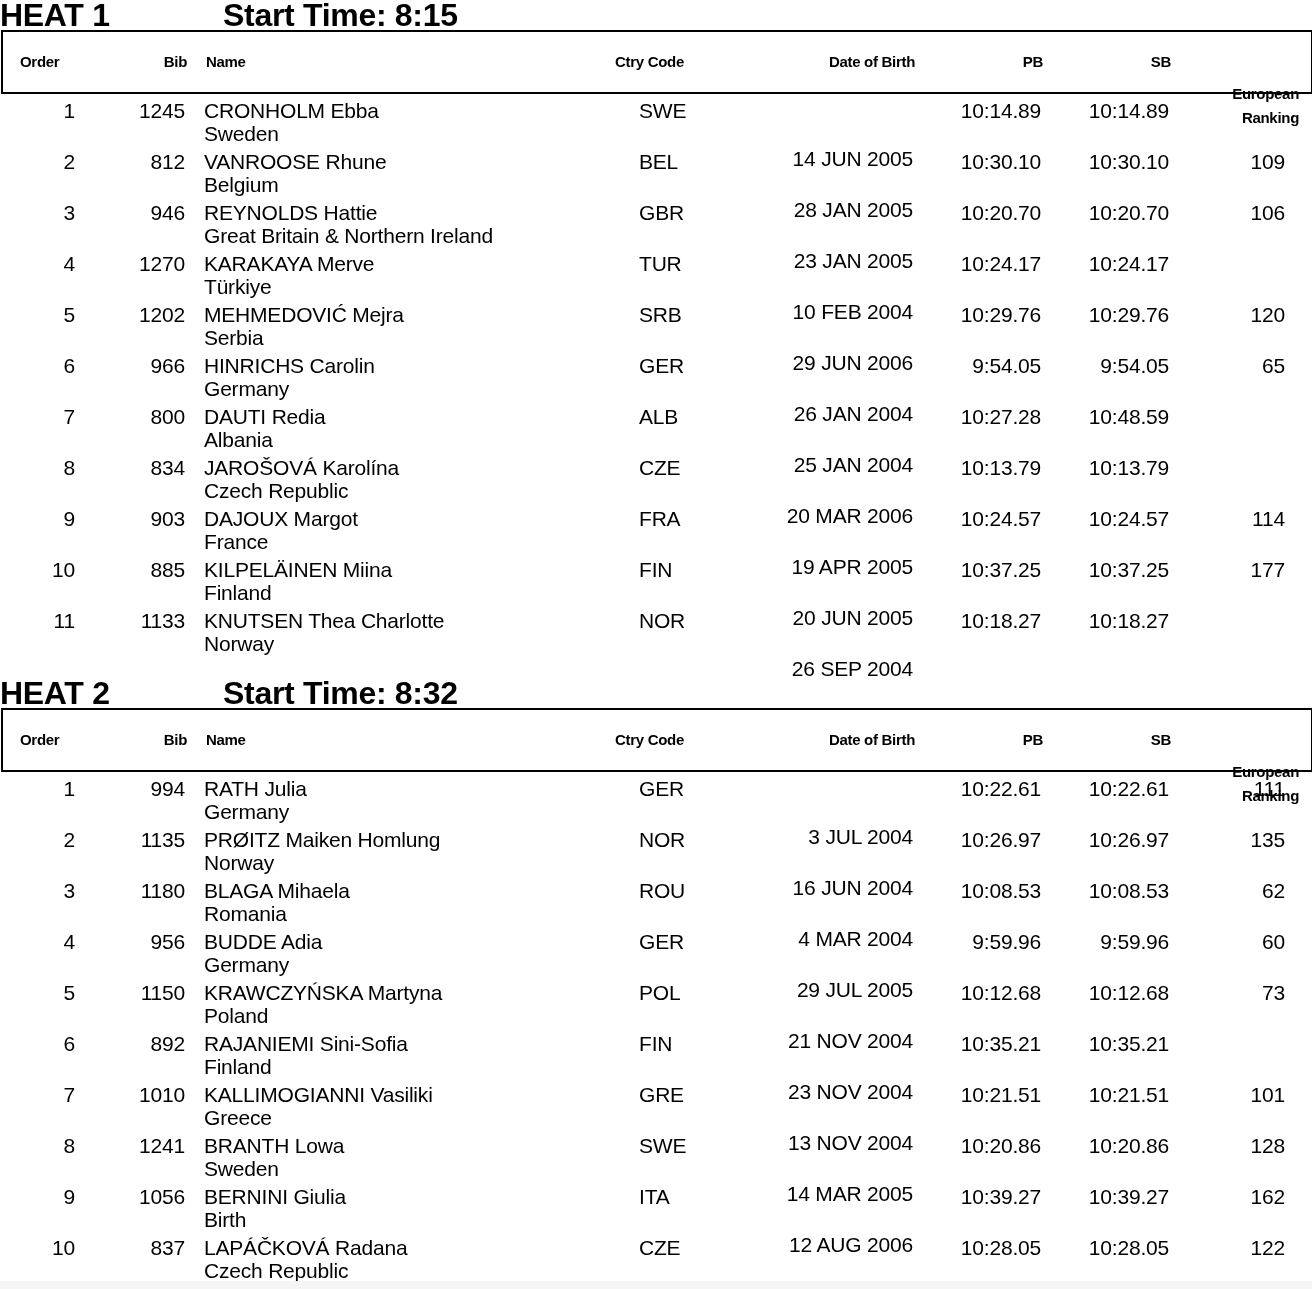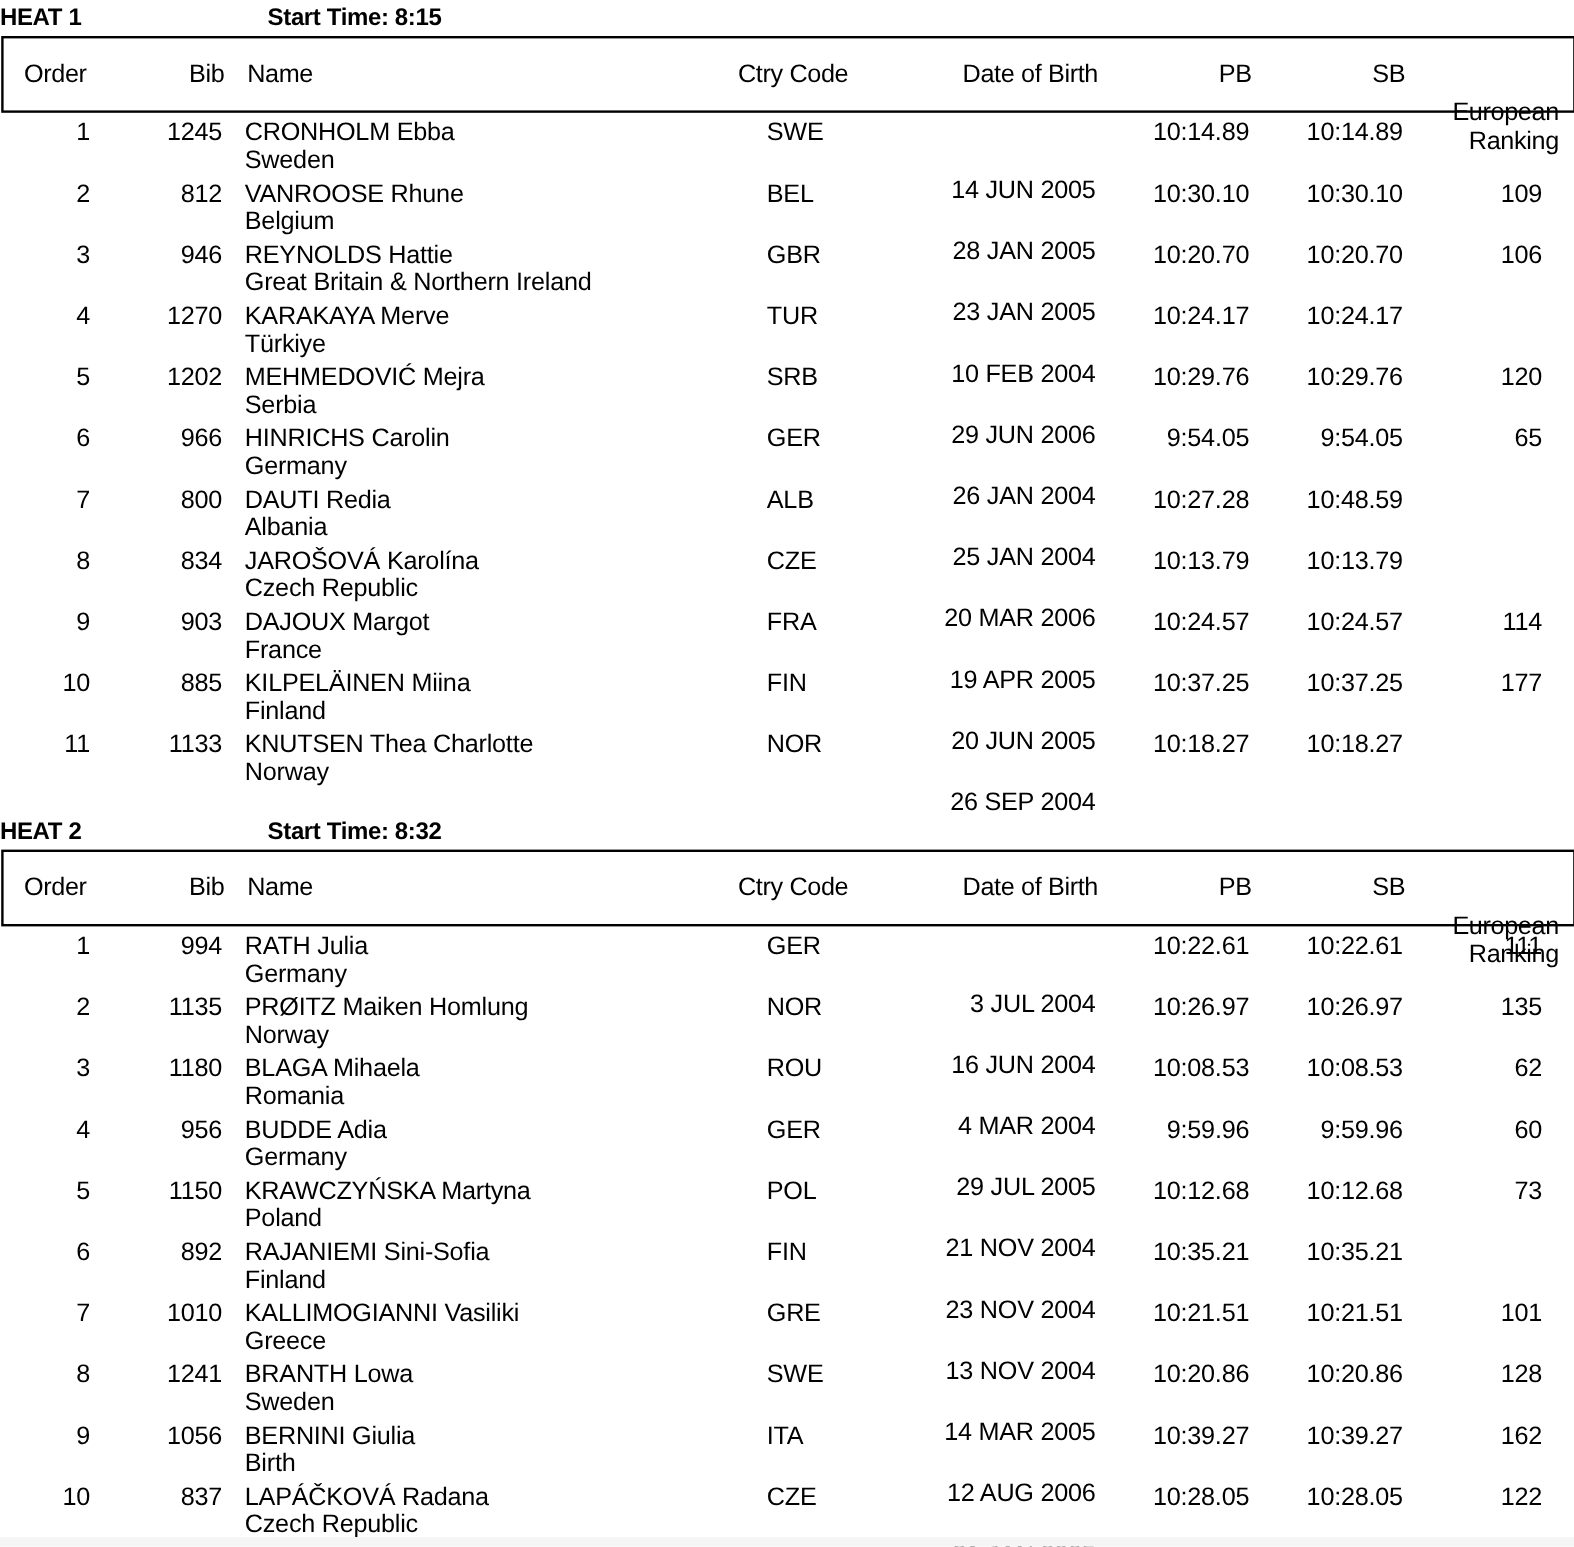"HEAT 1" .heat-title-row { font-size: 20px -> 32px }
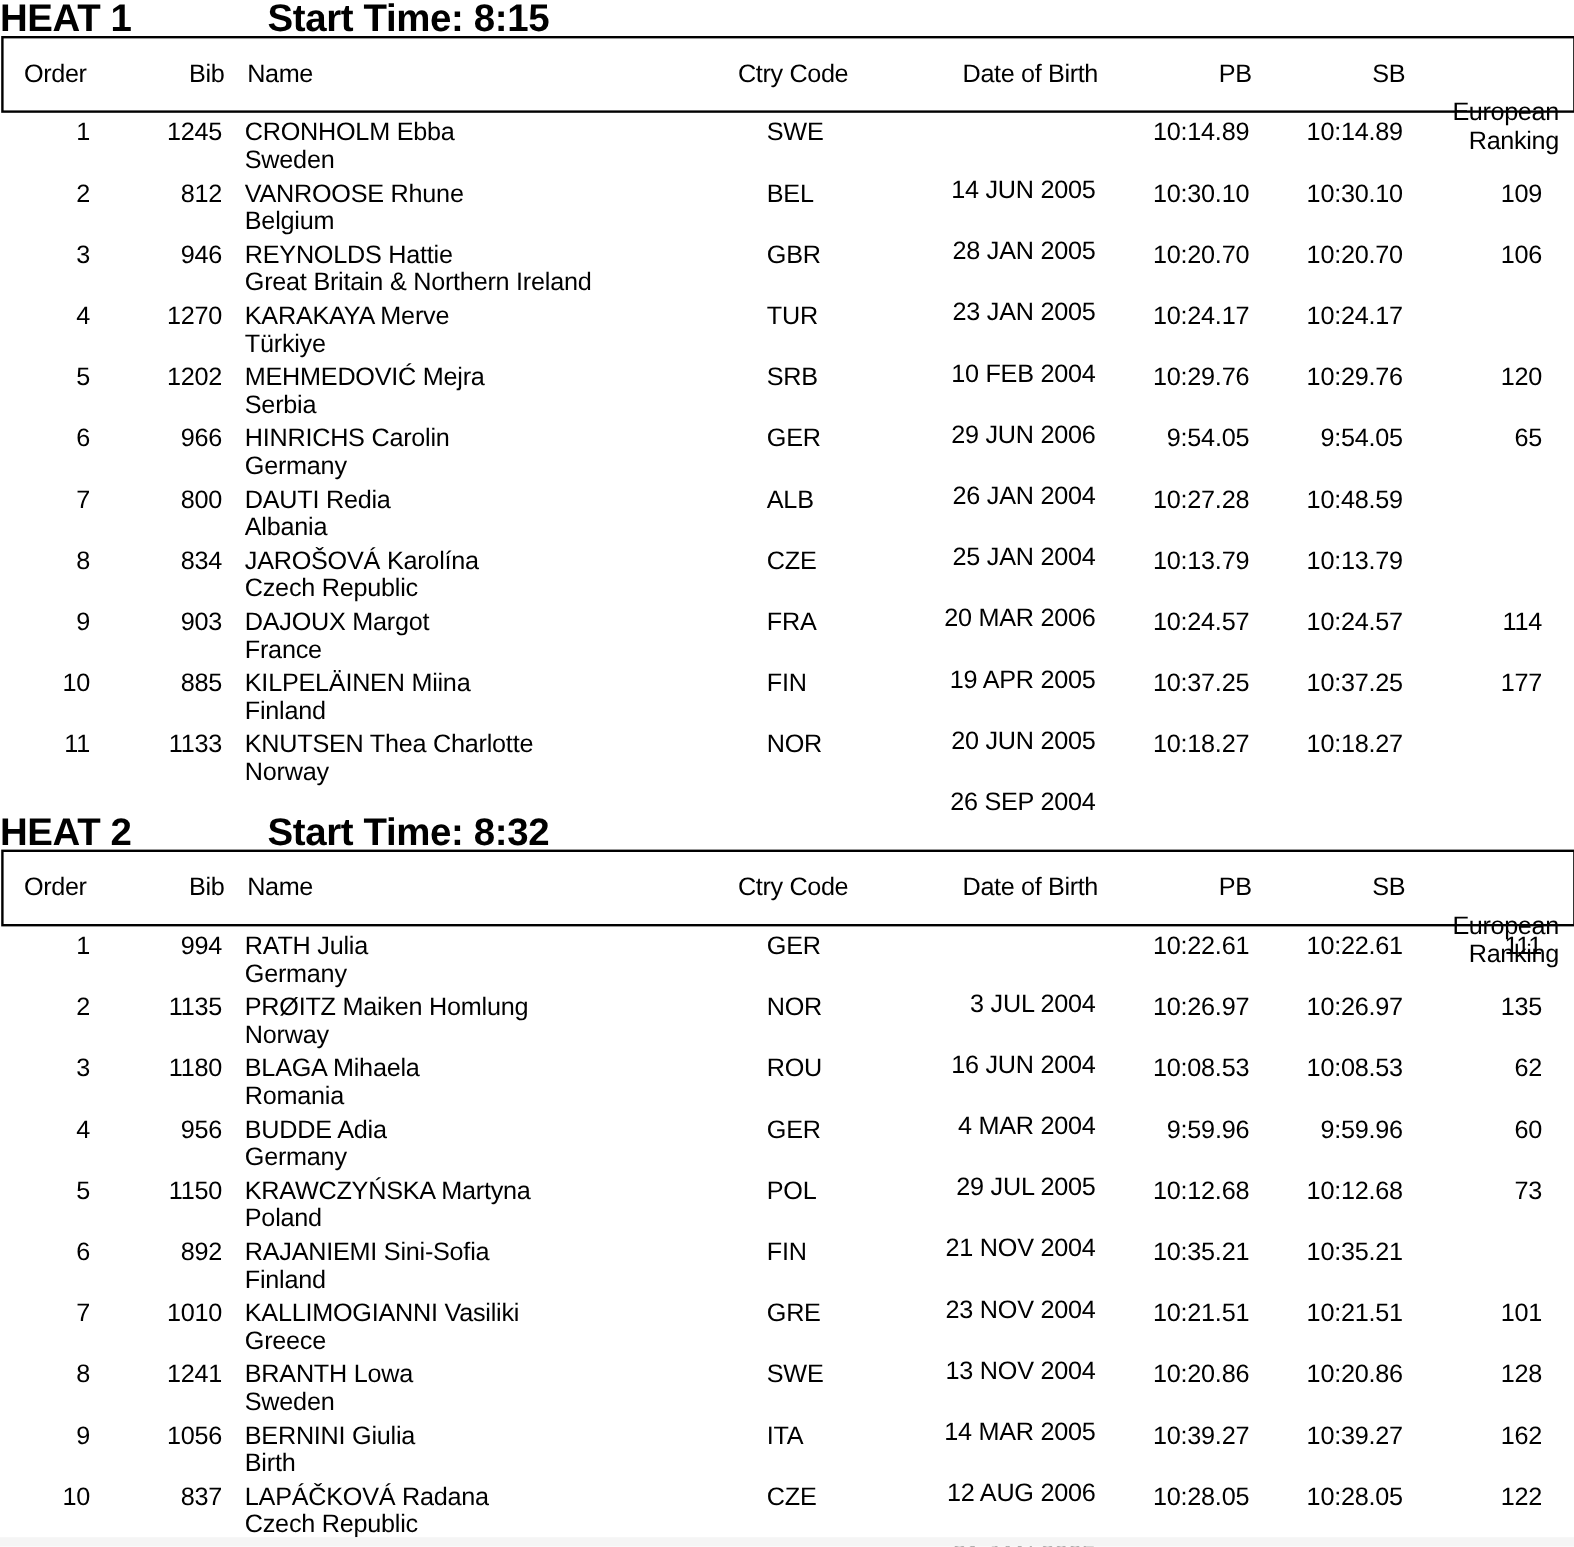"Order" .hcell { font-size: 21px -> 15px; font-weight: normal -> bold }
